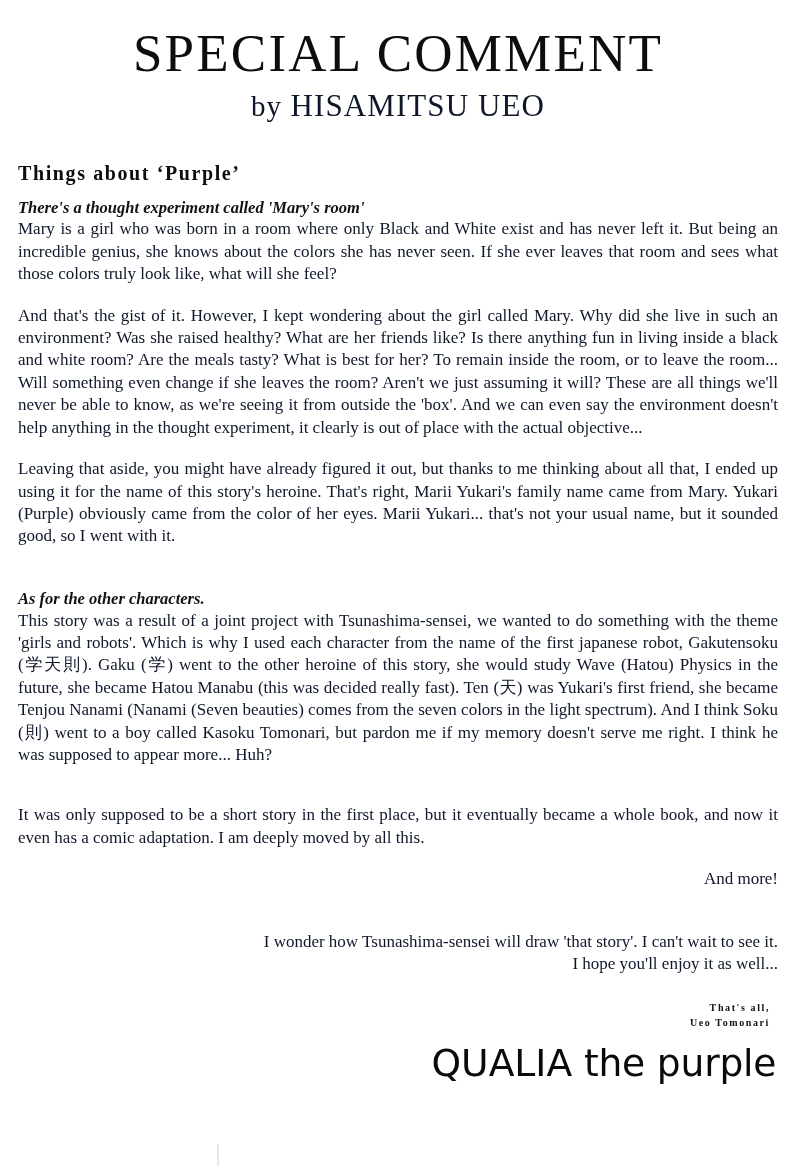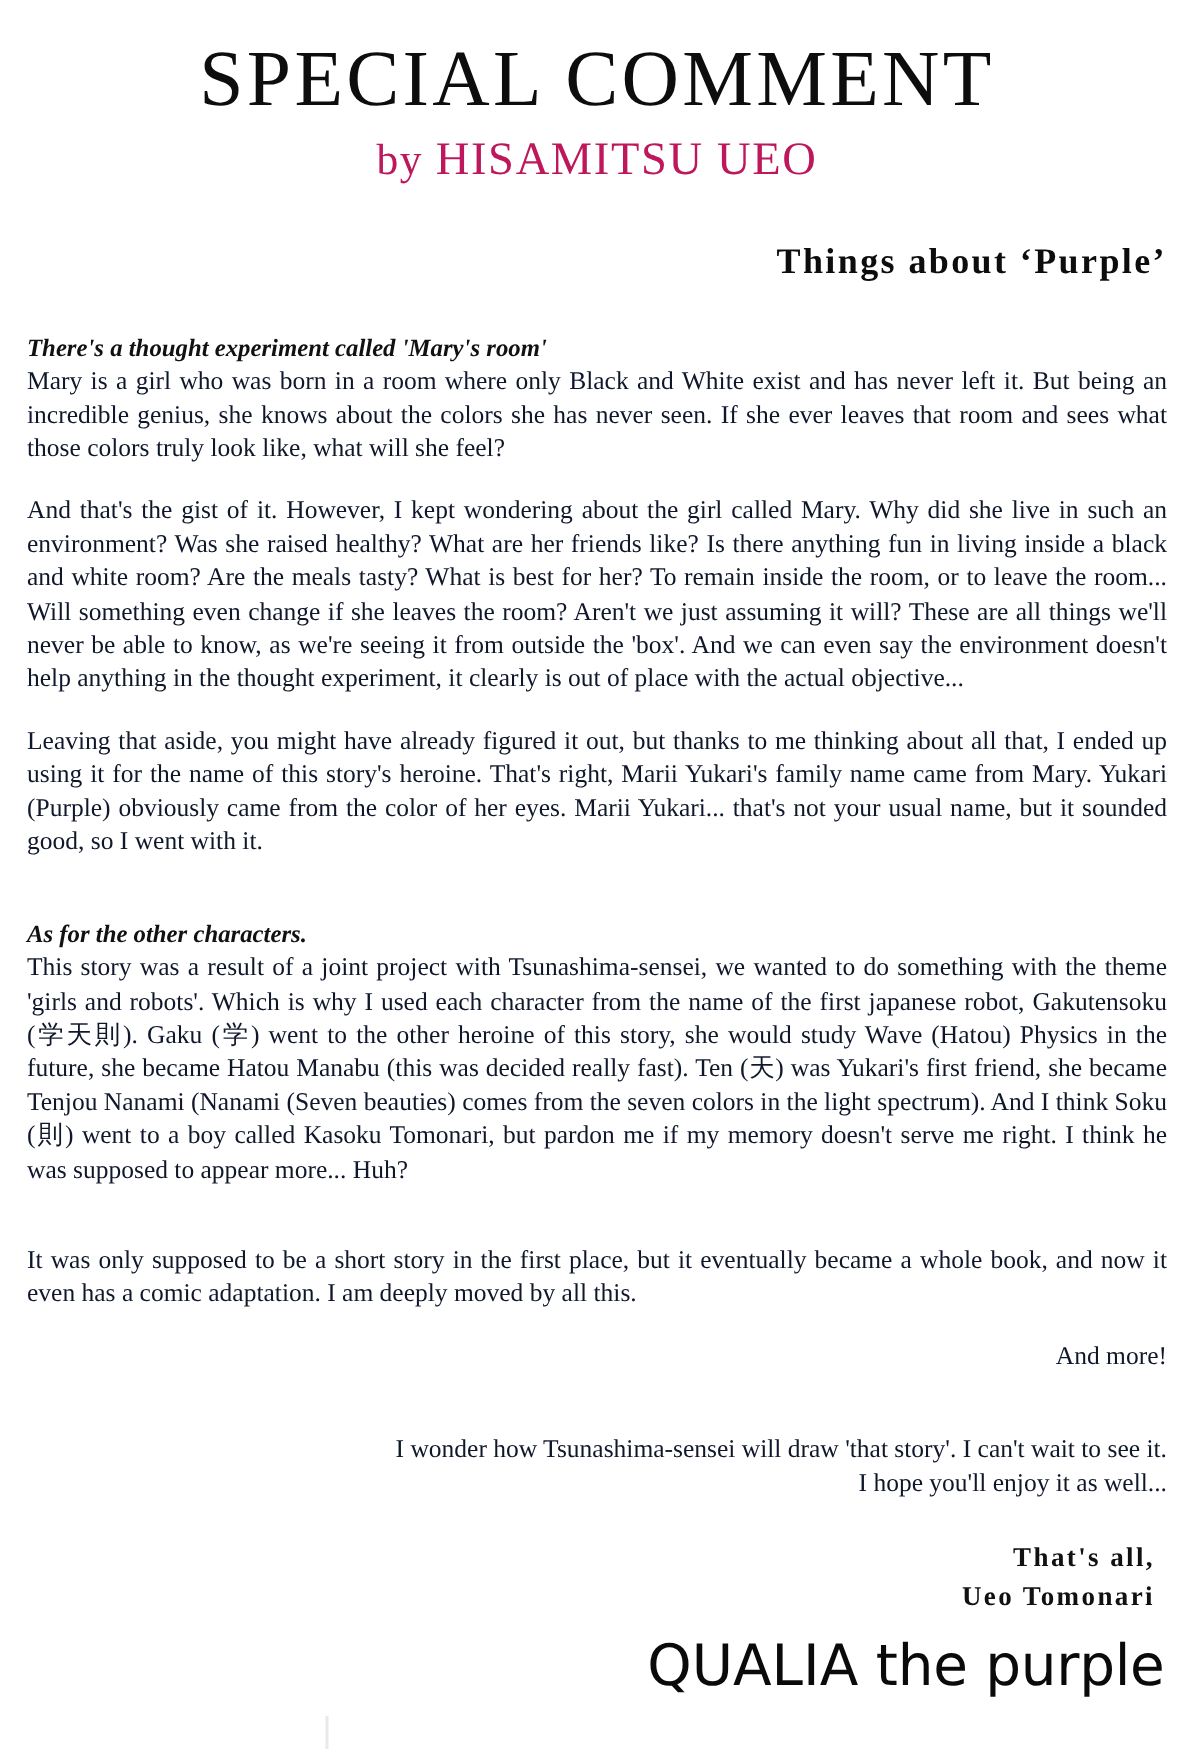"by HISAMITSU UEO" .byline { color: #be185d -> #0f172a }
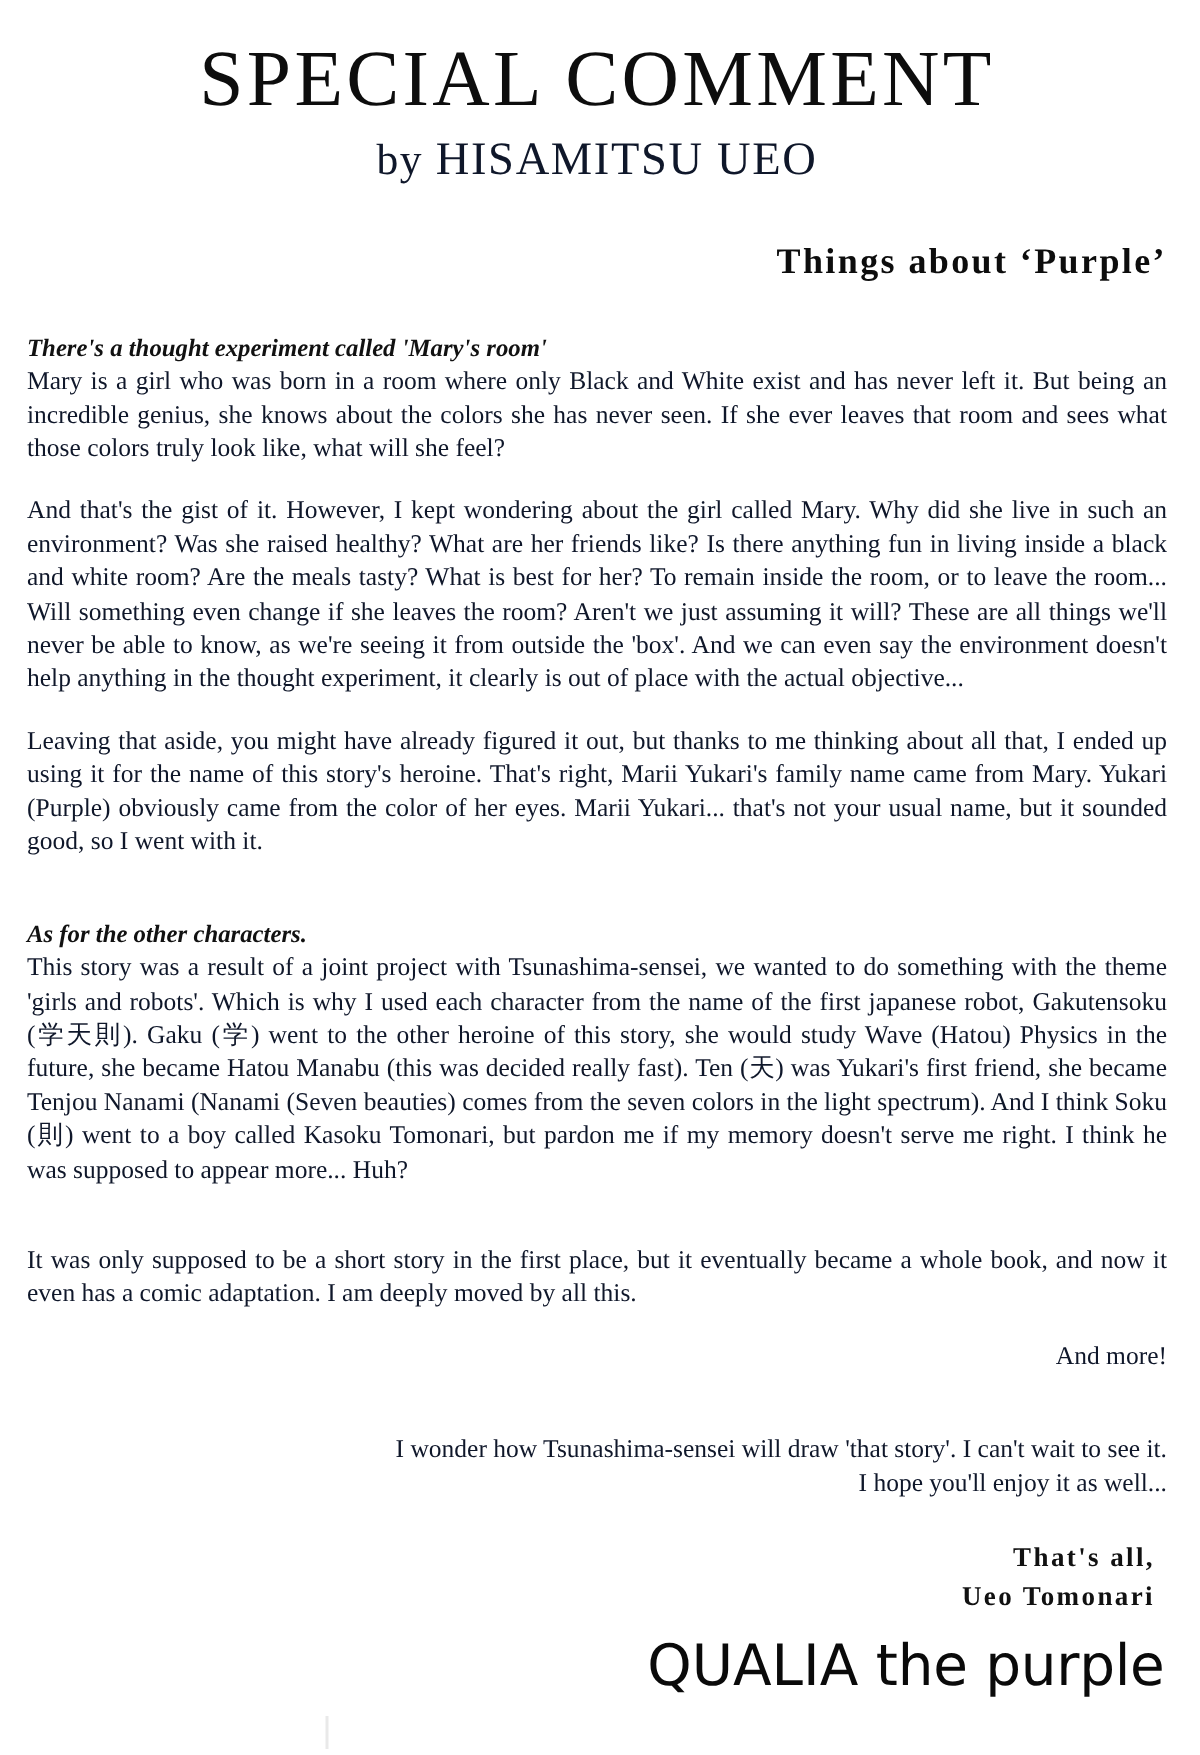"Things about ‘Purple’" .section-title { font-size: 24px -> 20px; text-align: right -> left }
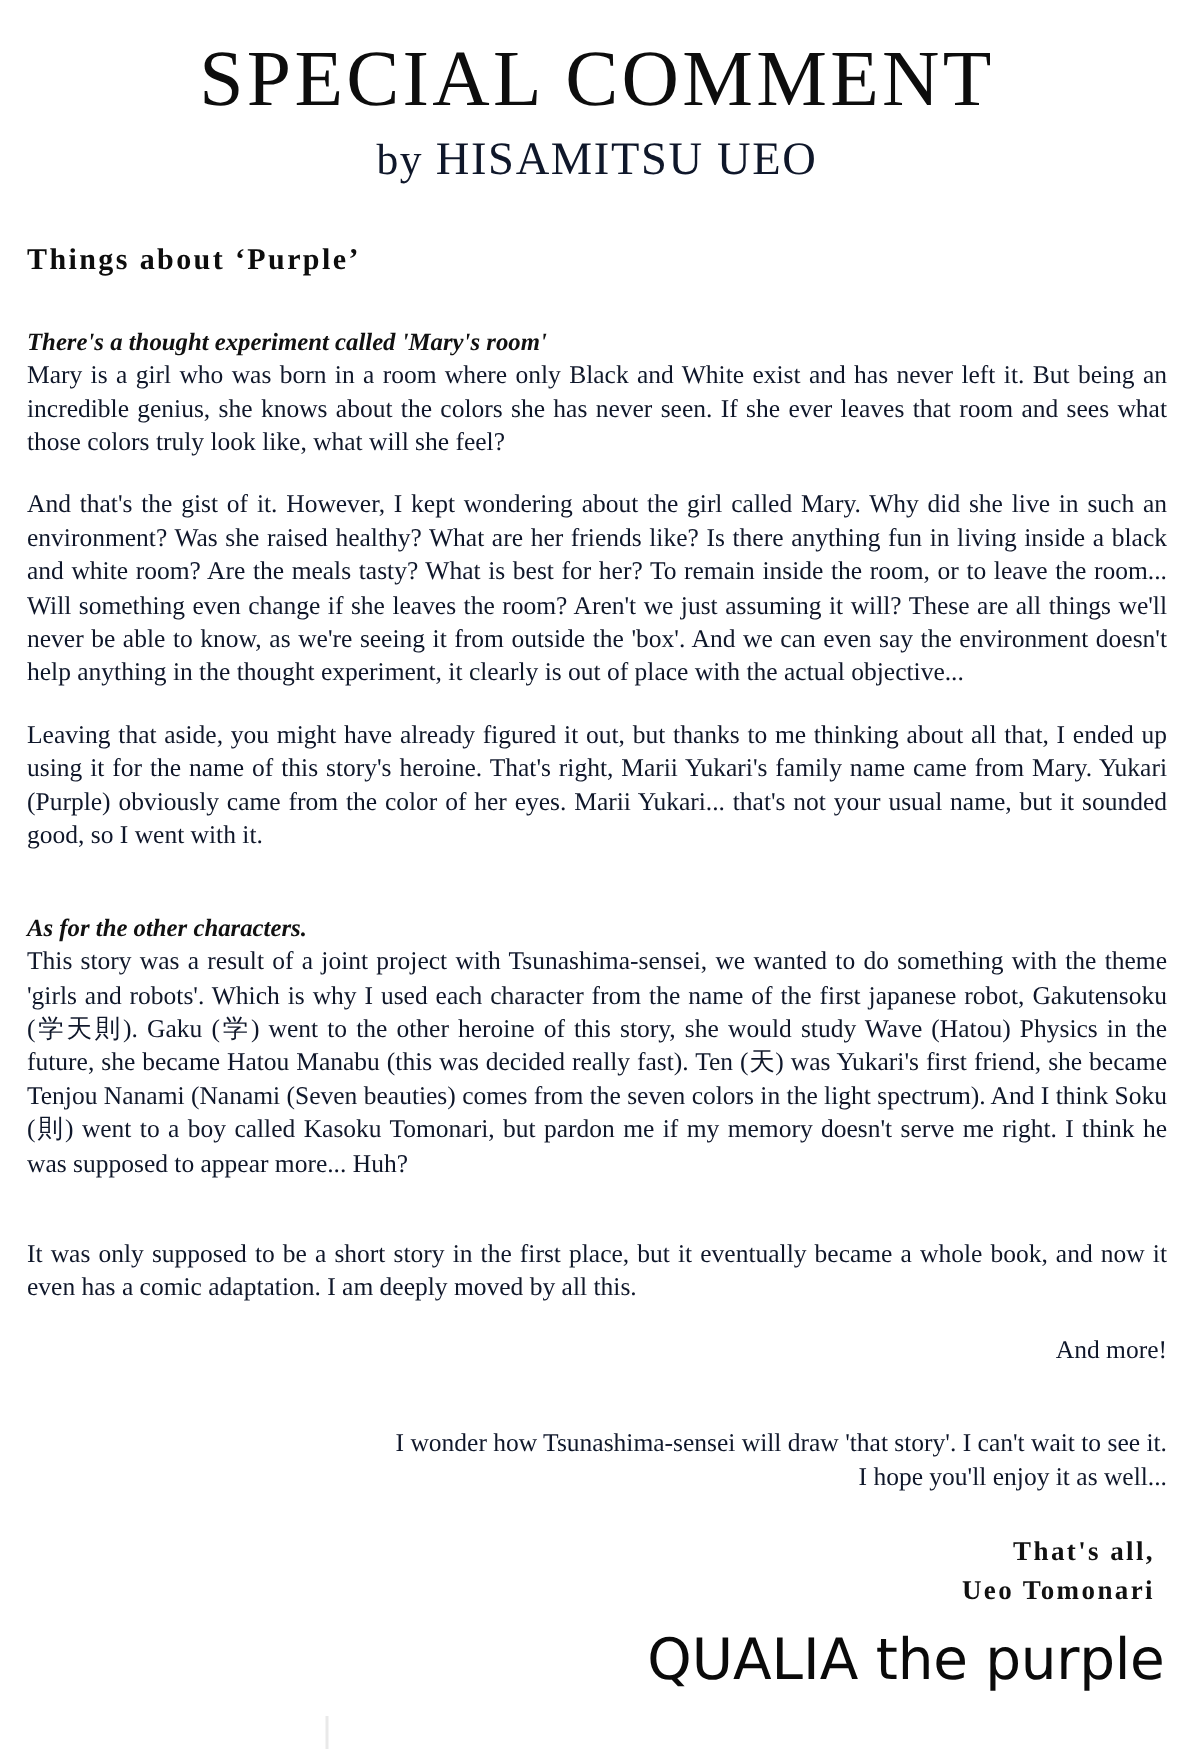"There's a thought experiment called" .article { margin-top: 32px -> 12px }
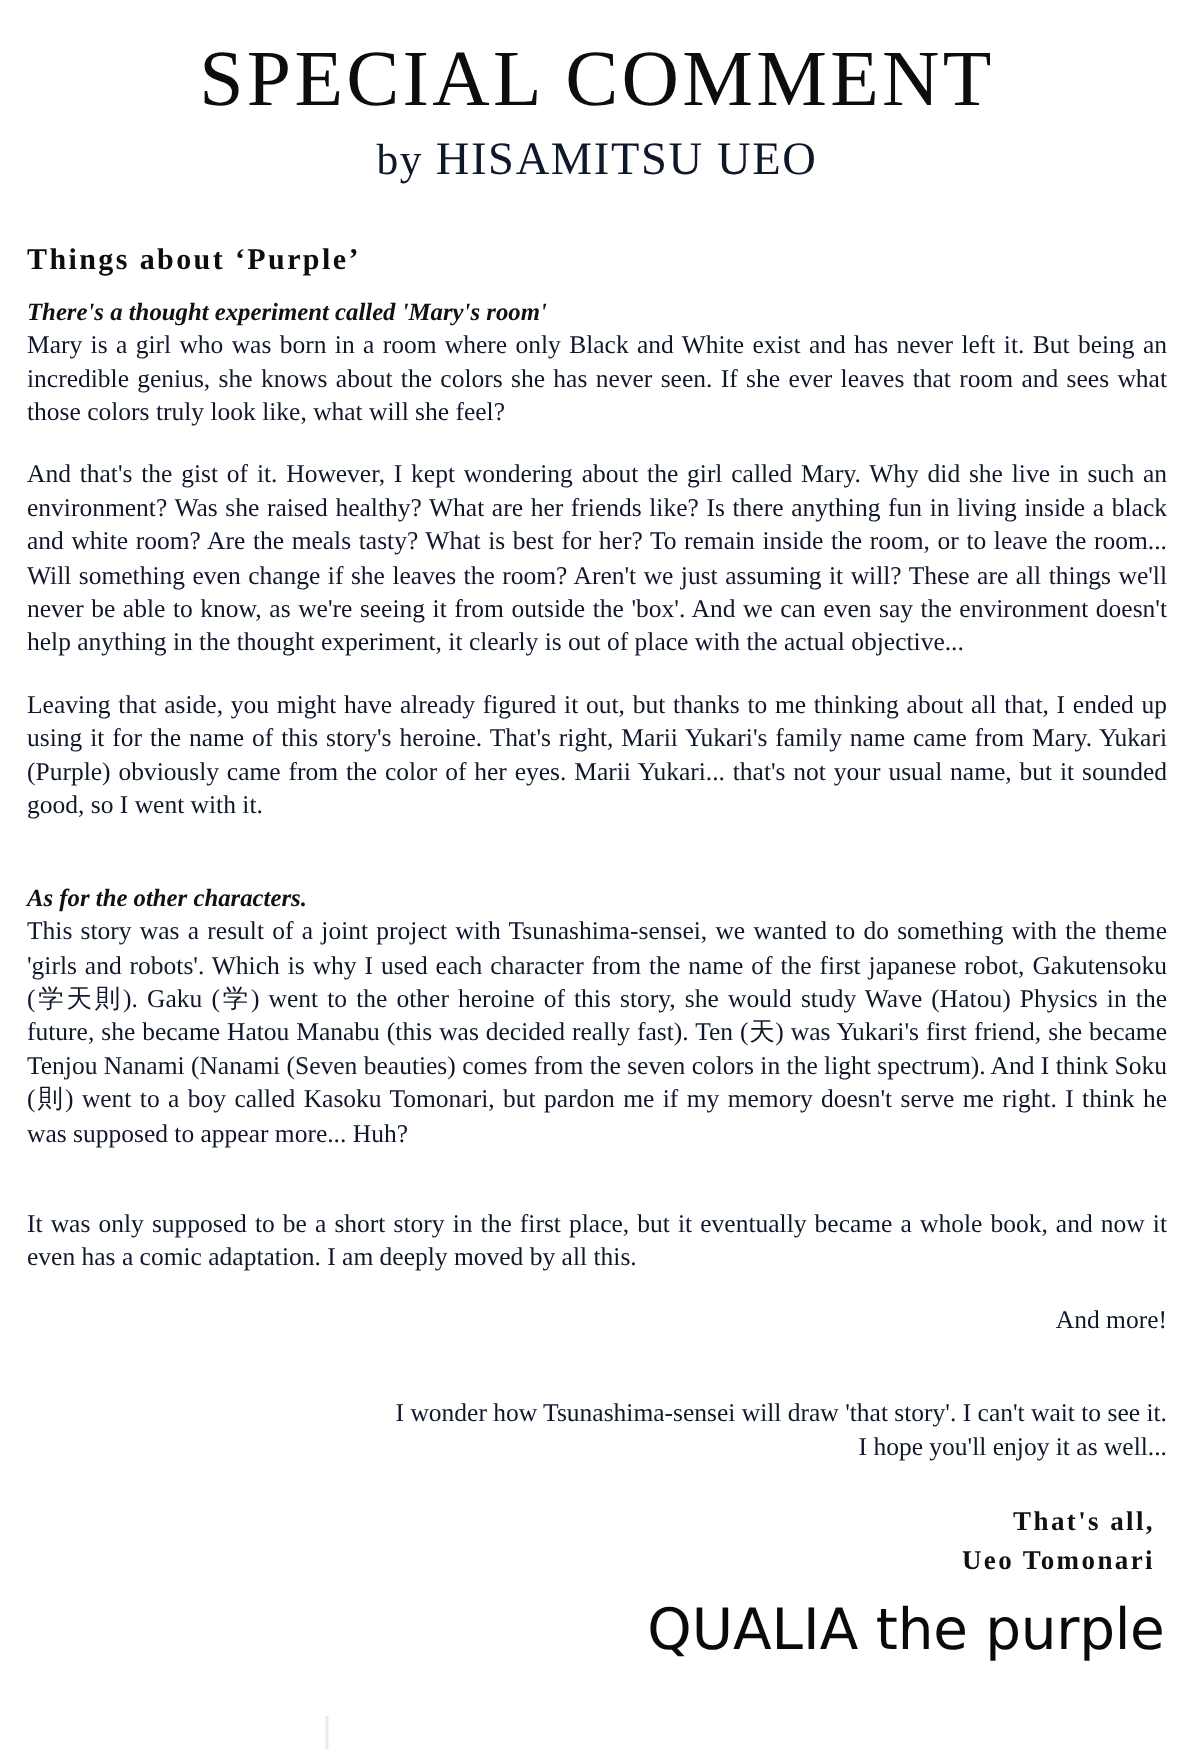"That's all," .signature div { font-size: 18px -> 10px }
